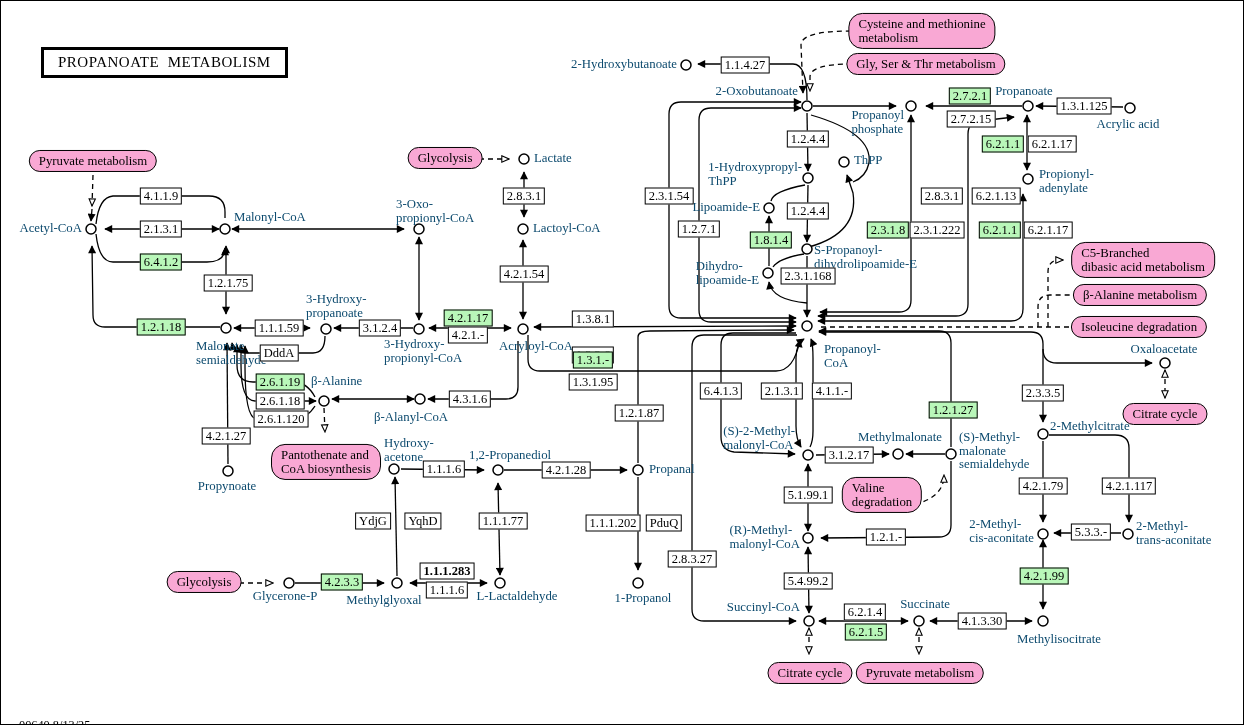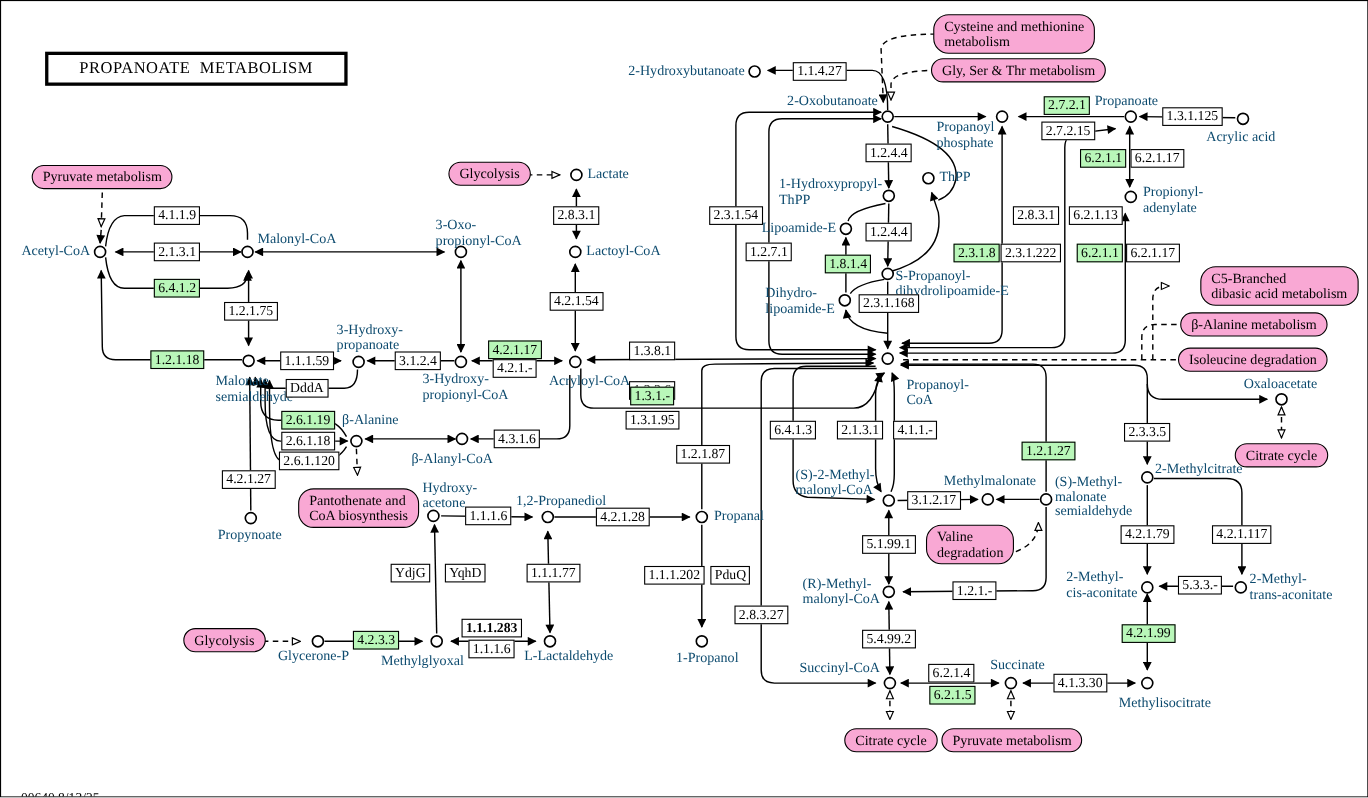"PROPANOATE METABOLISM" #title-box { padding: 4px 28px -> 4px 14px }
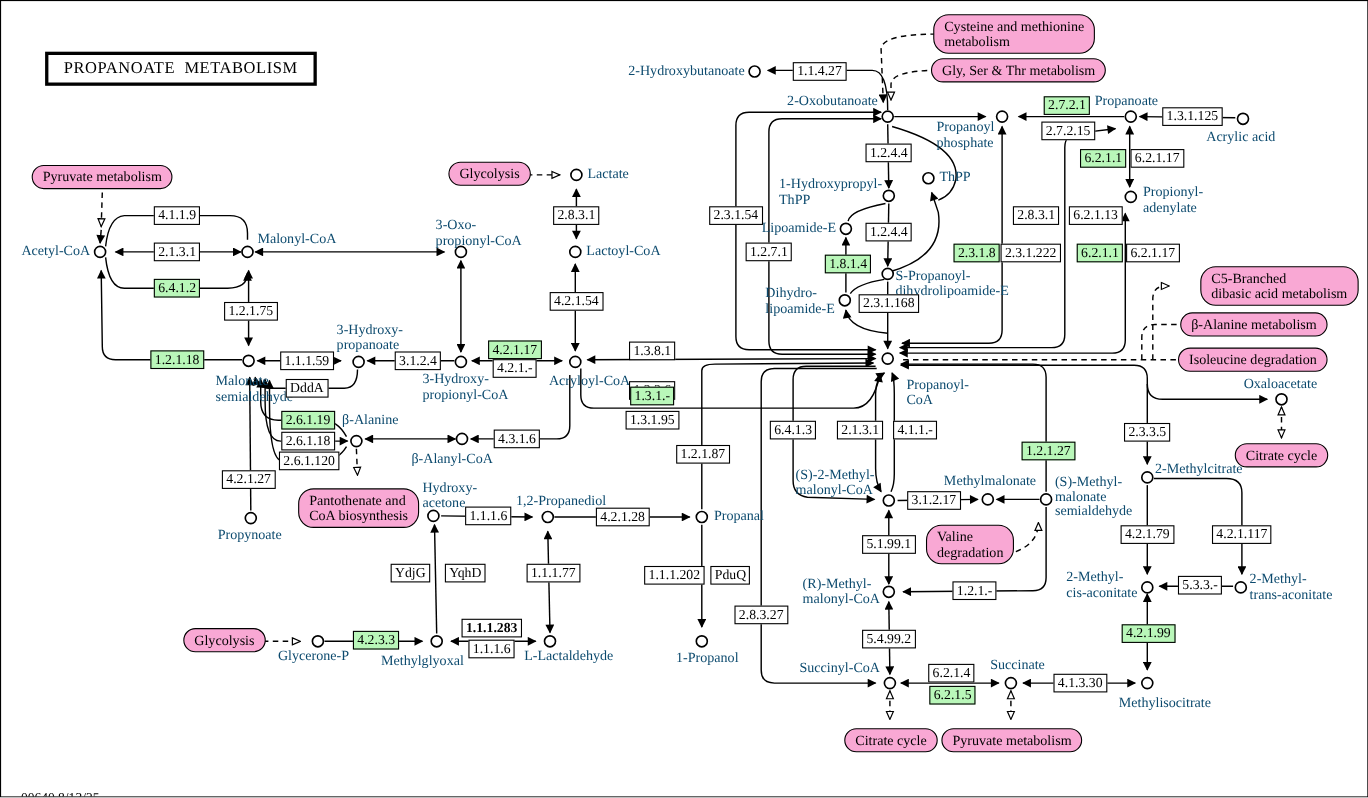"C5-Branched" div.pathway { margin-left: 20px -> none }
